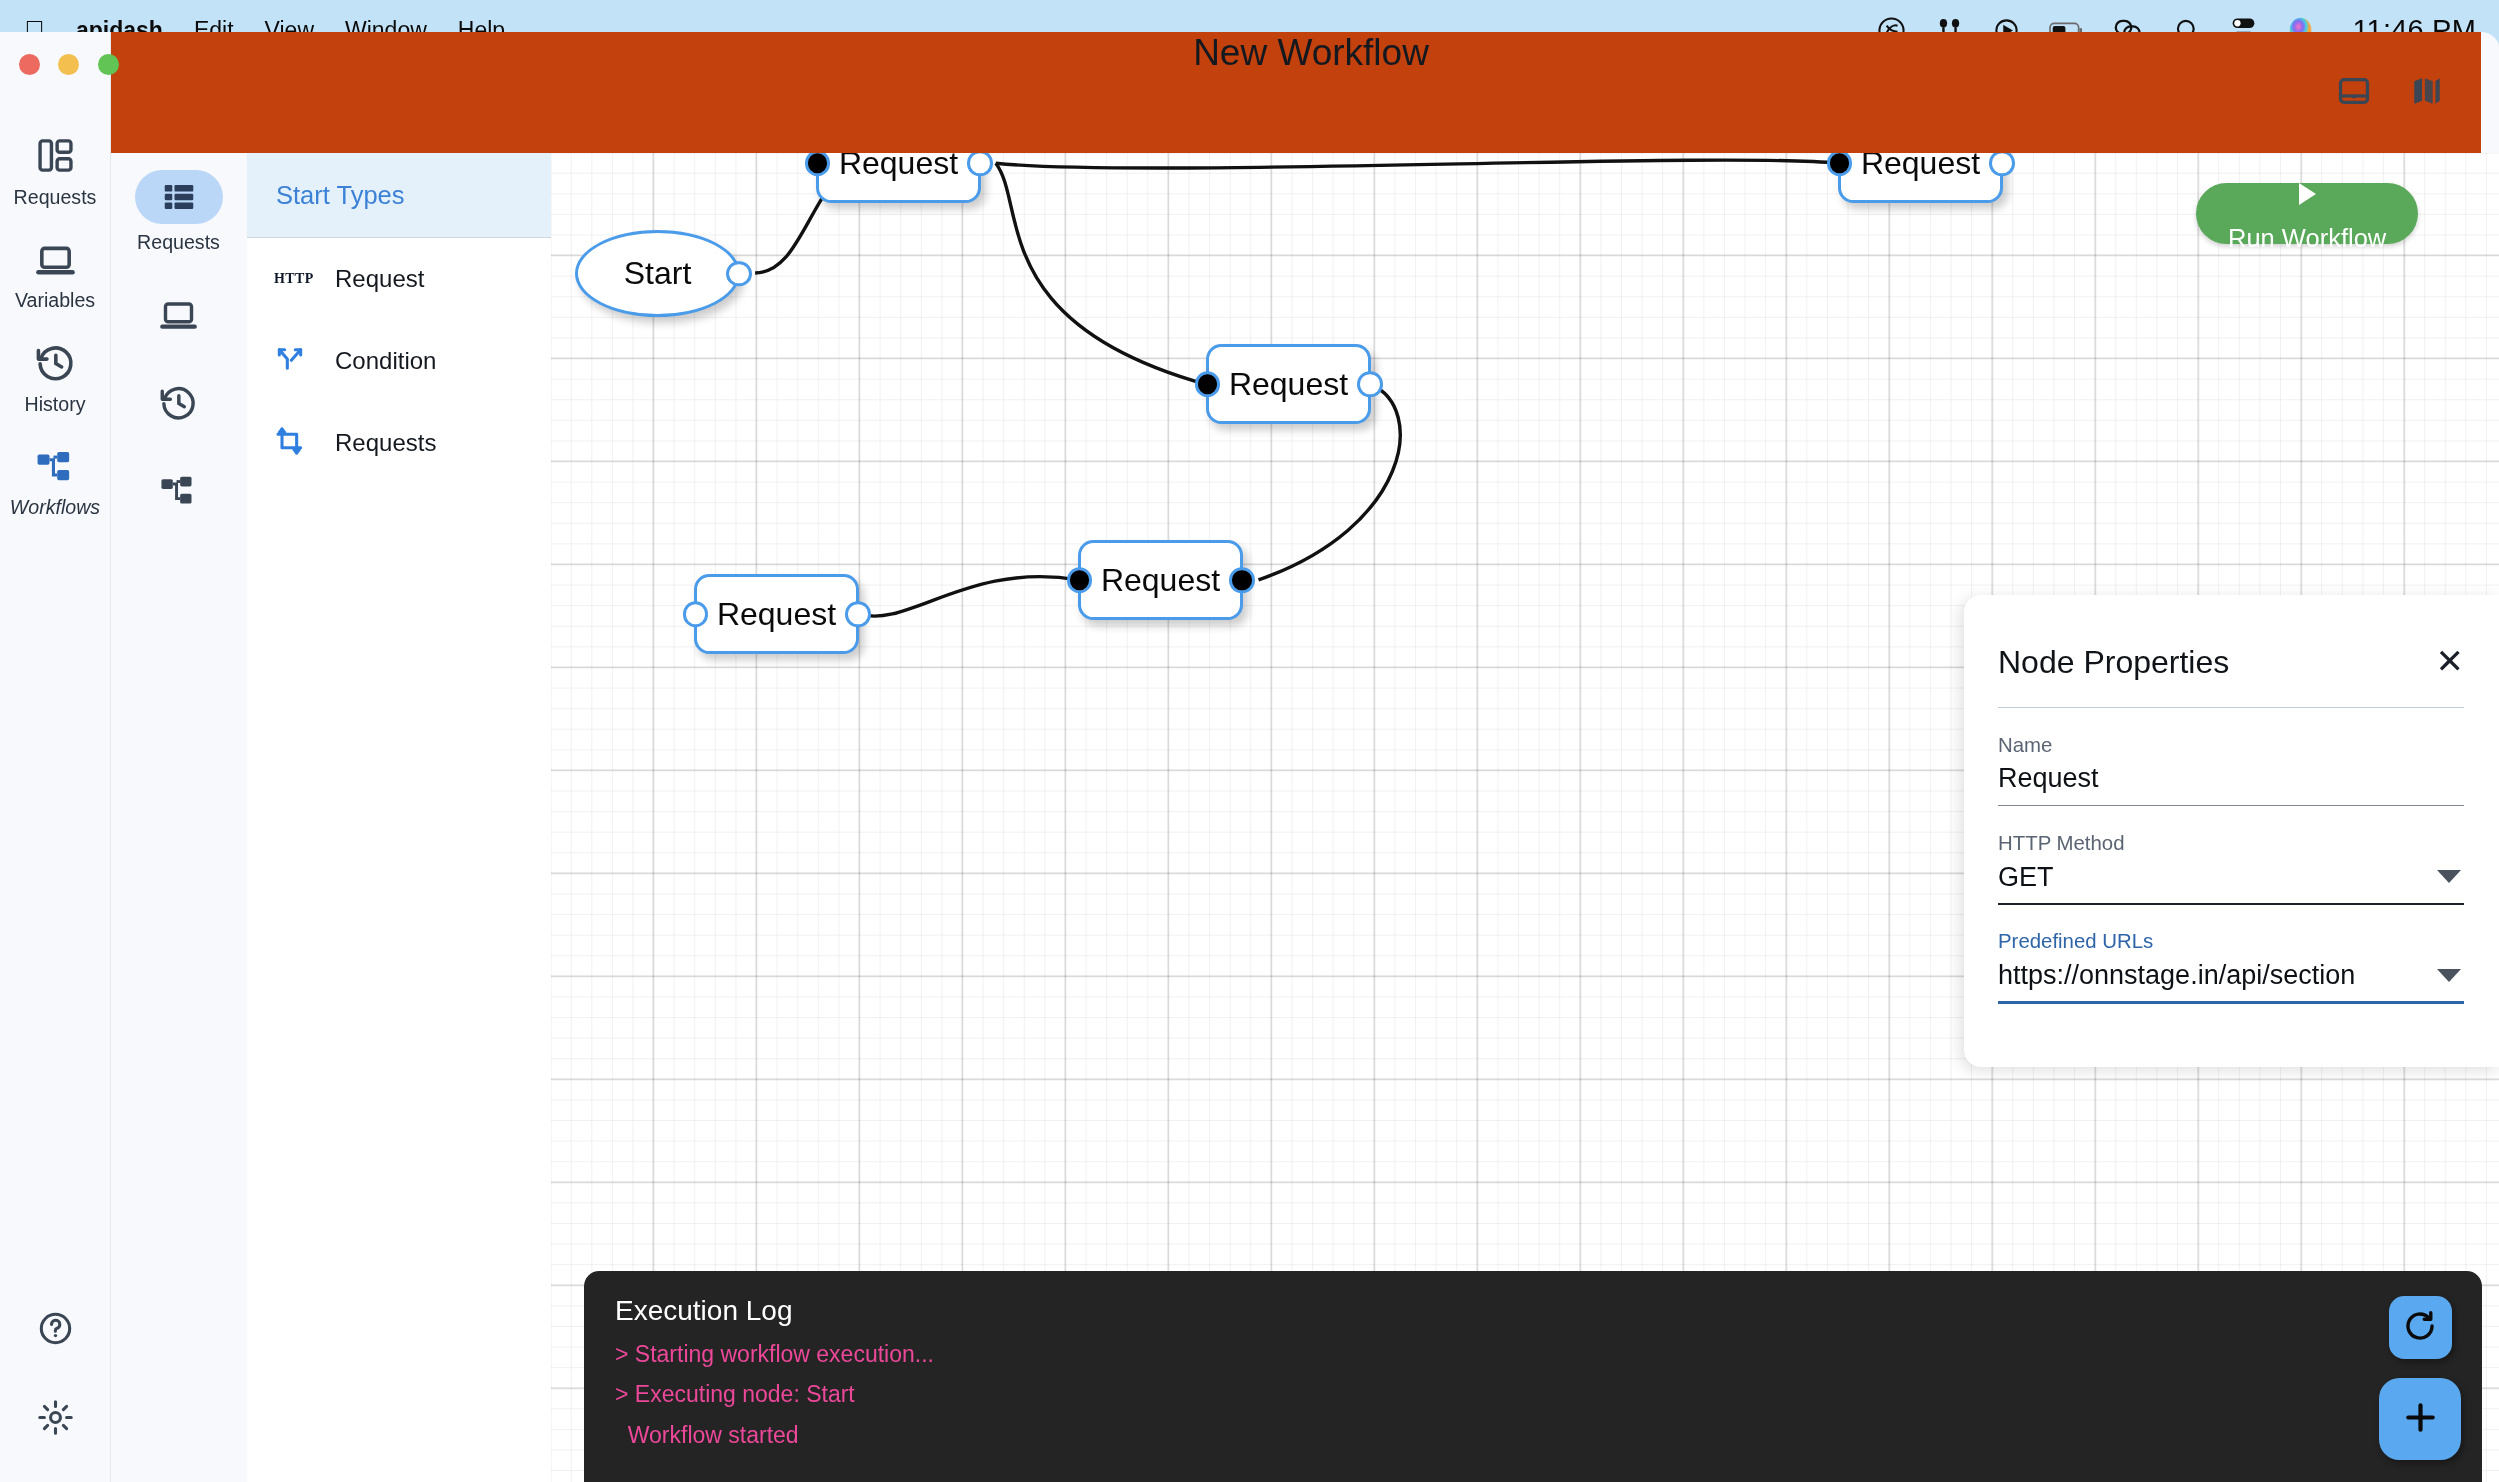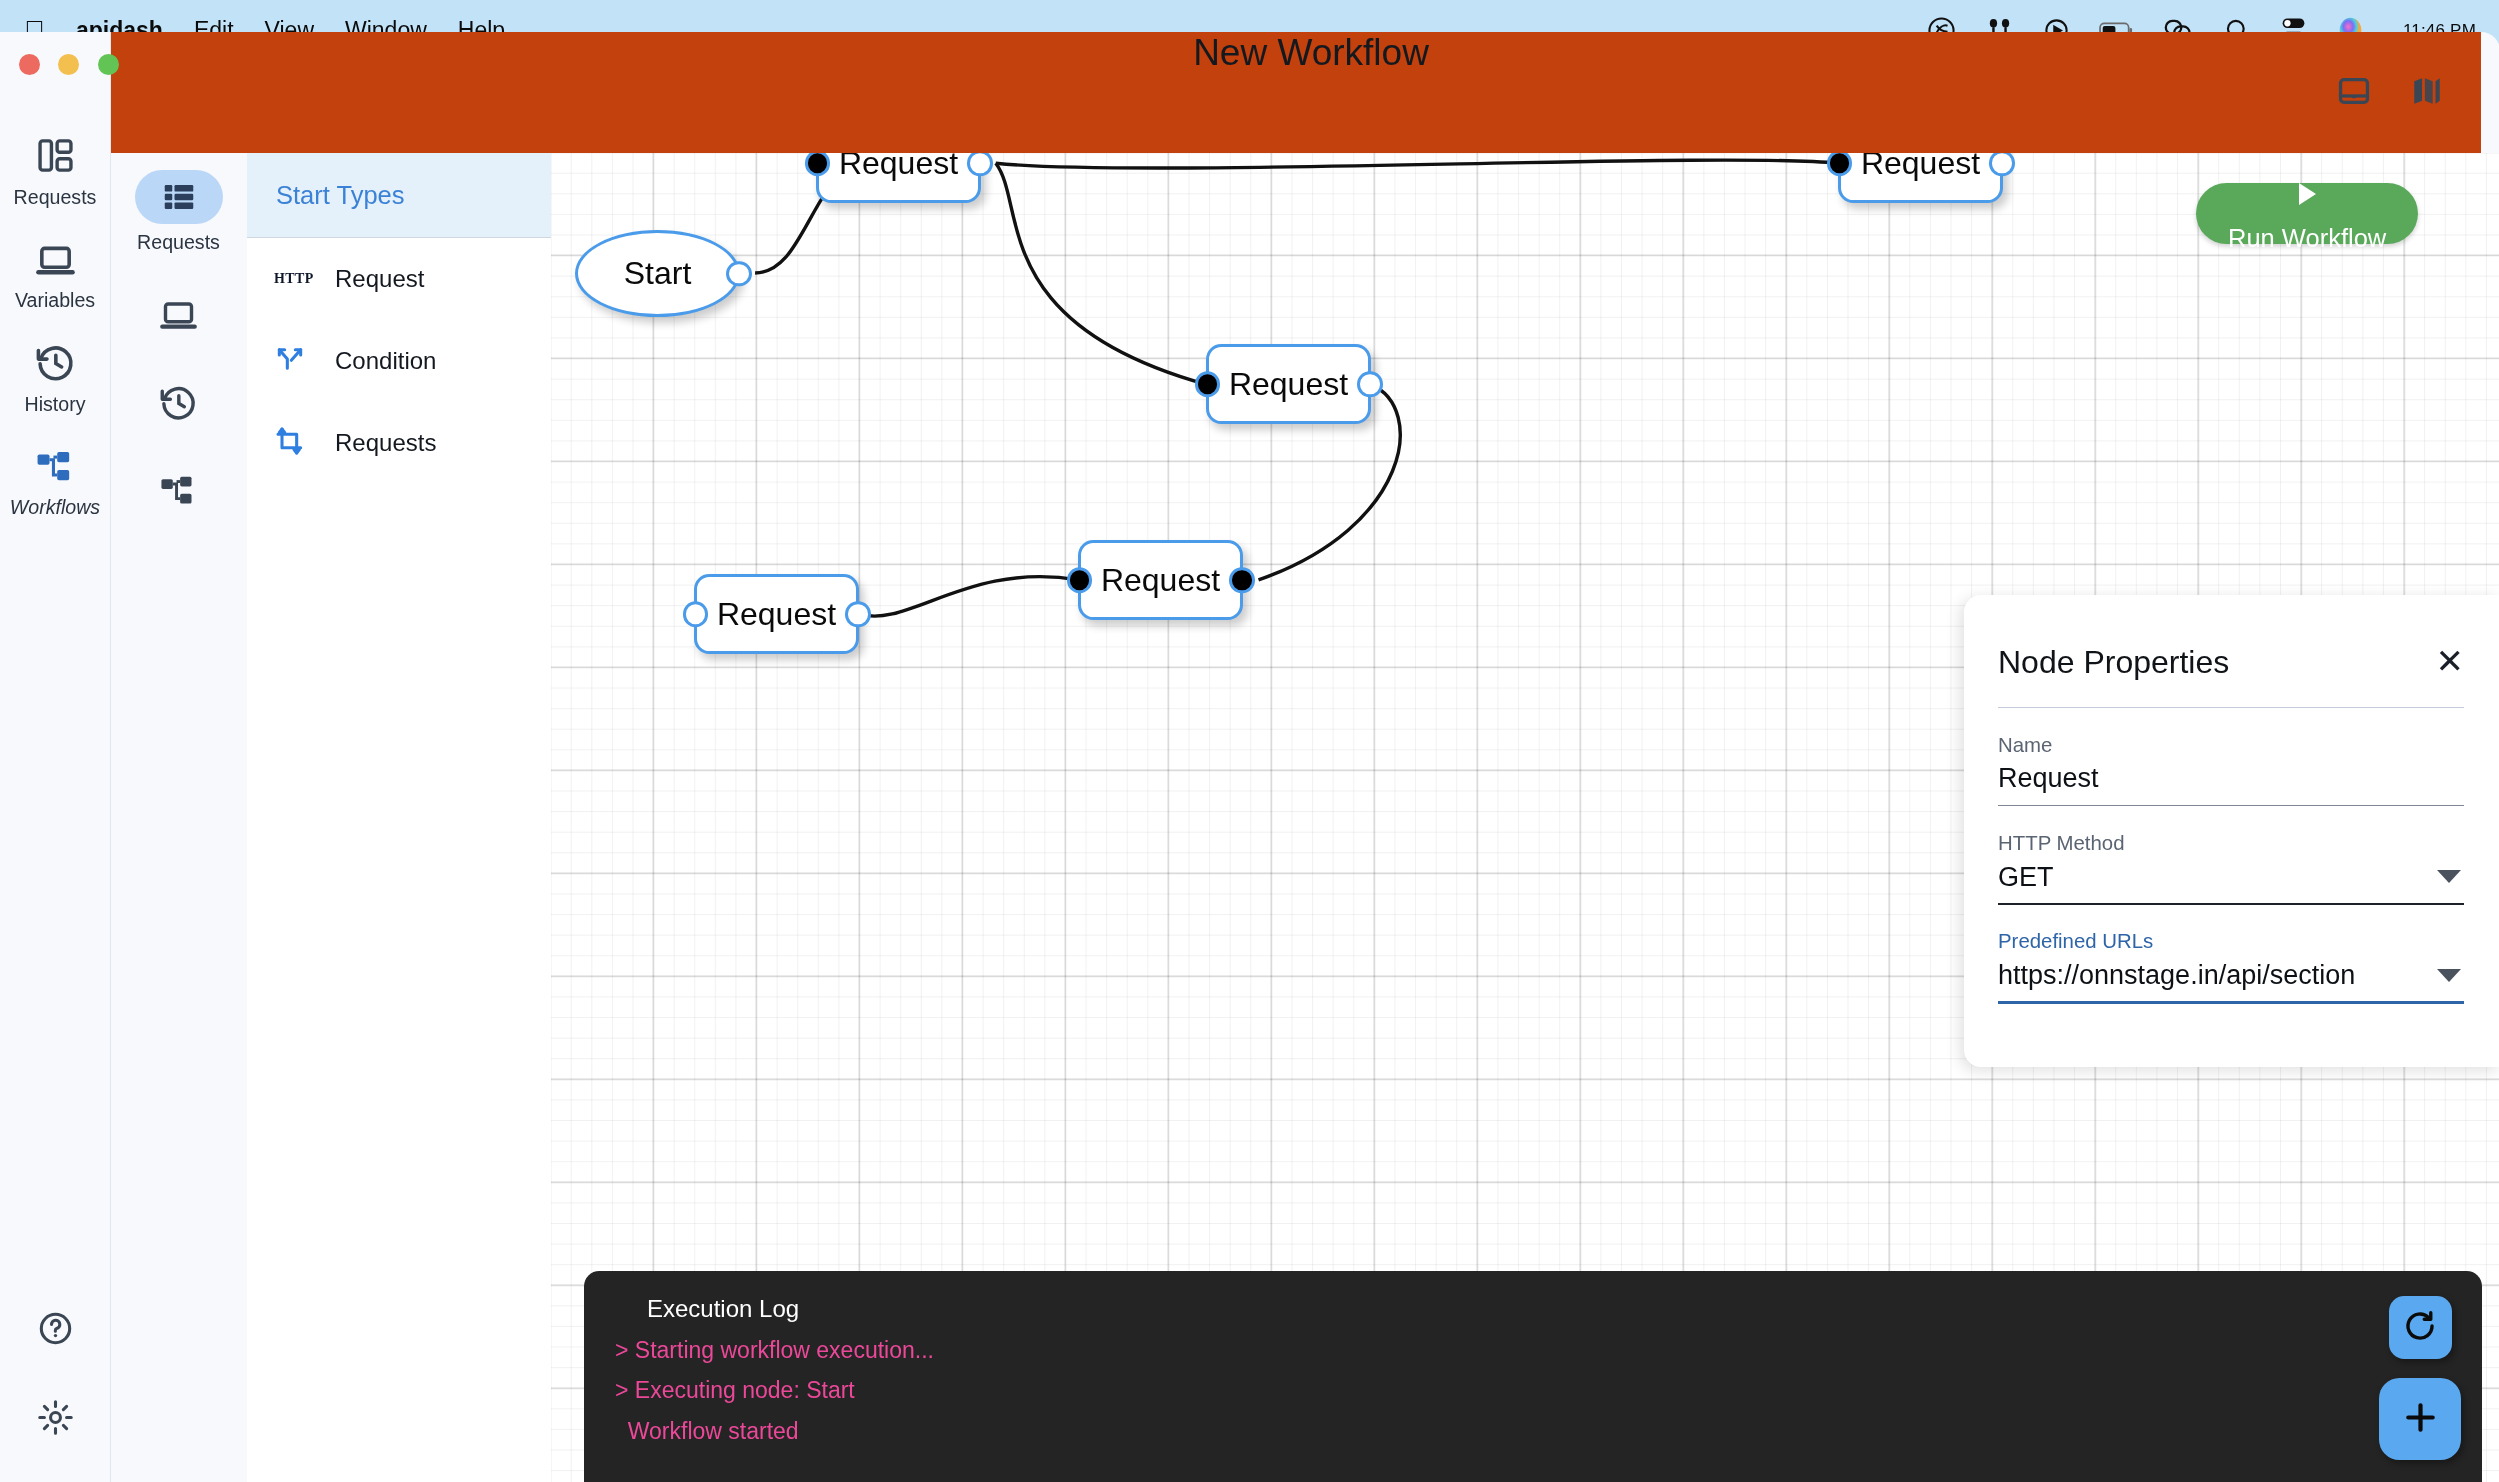"11:46 PM" #menubar .clock { font-size: 17px -> 29px }
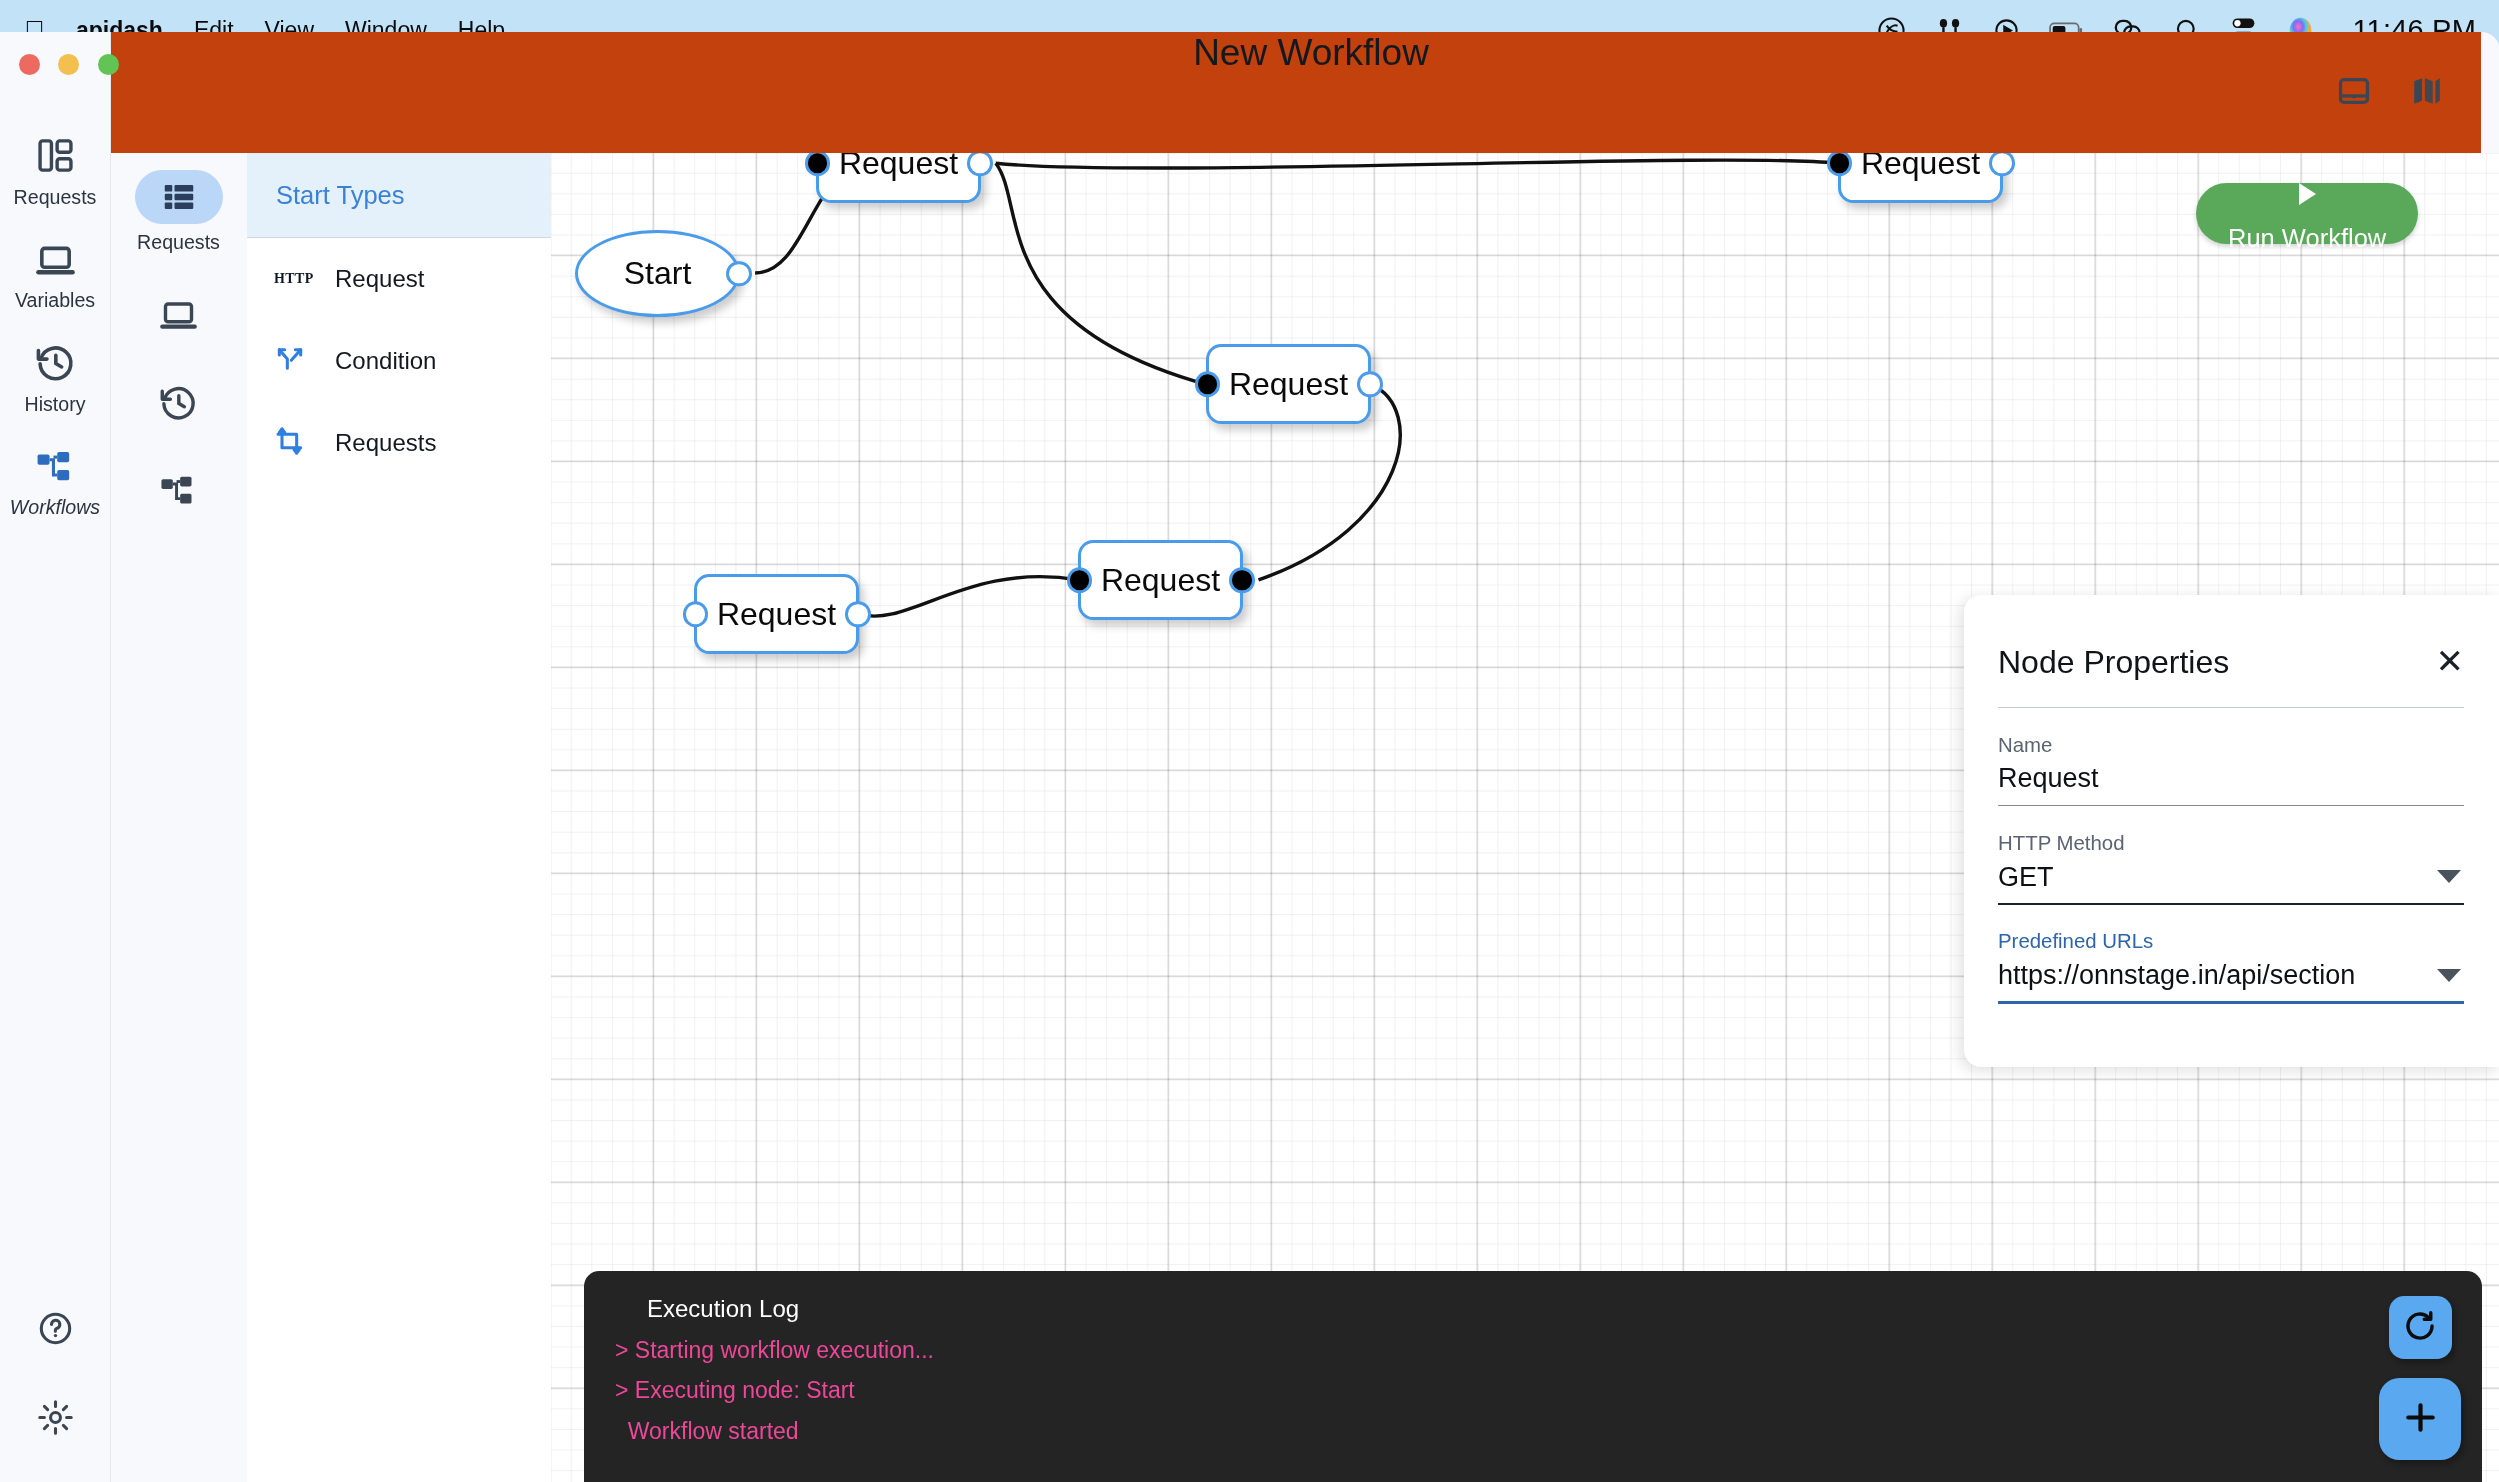"Execution Log" #log-title { font-size: 24px -> 28px; margin-left: 32px -> none }
